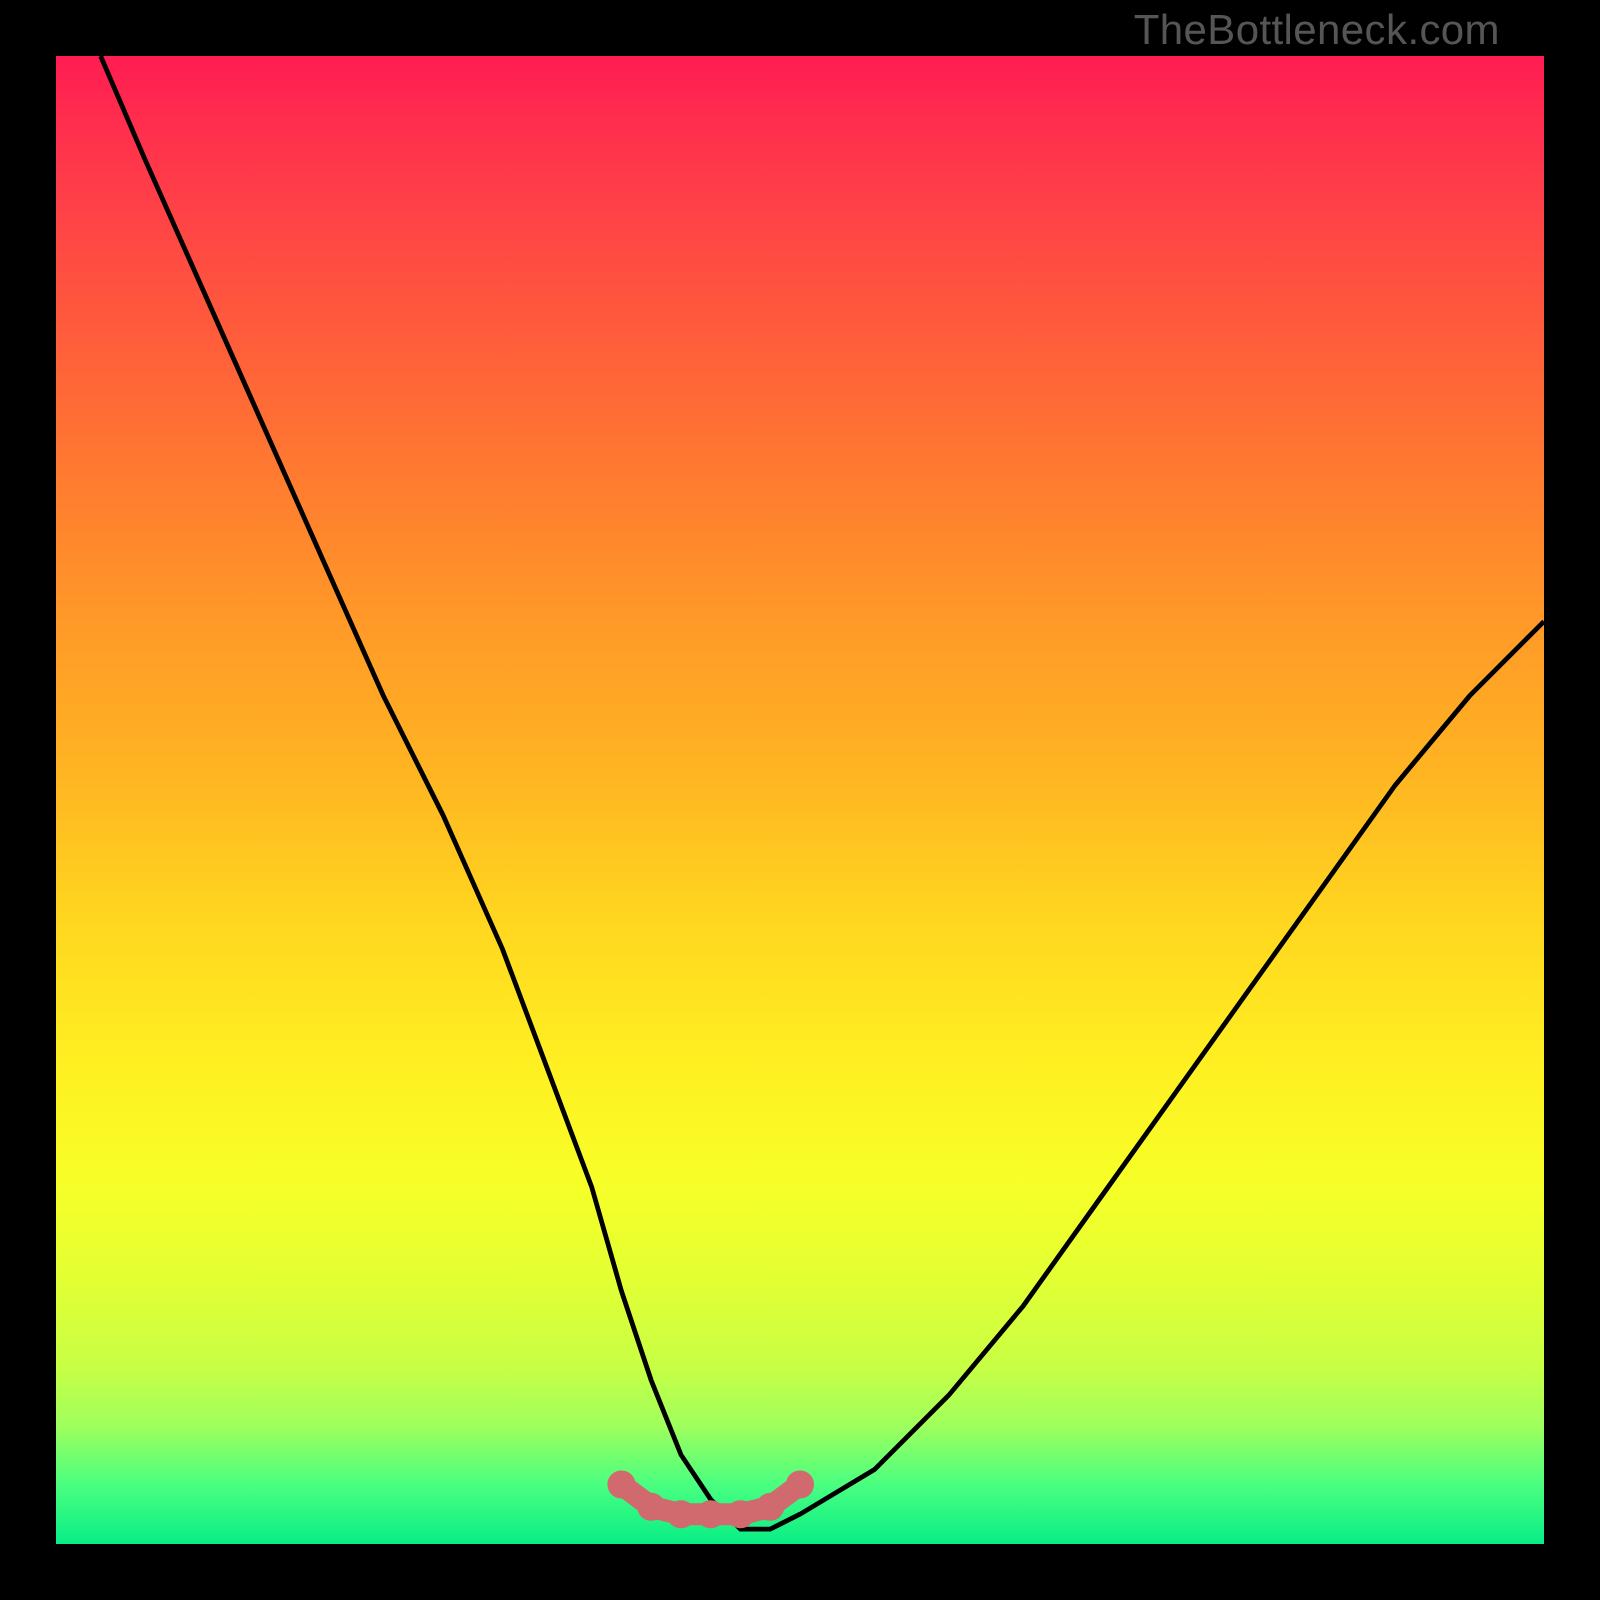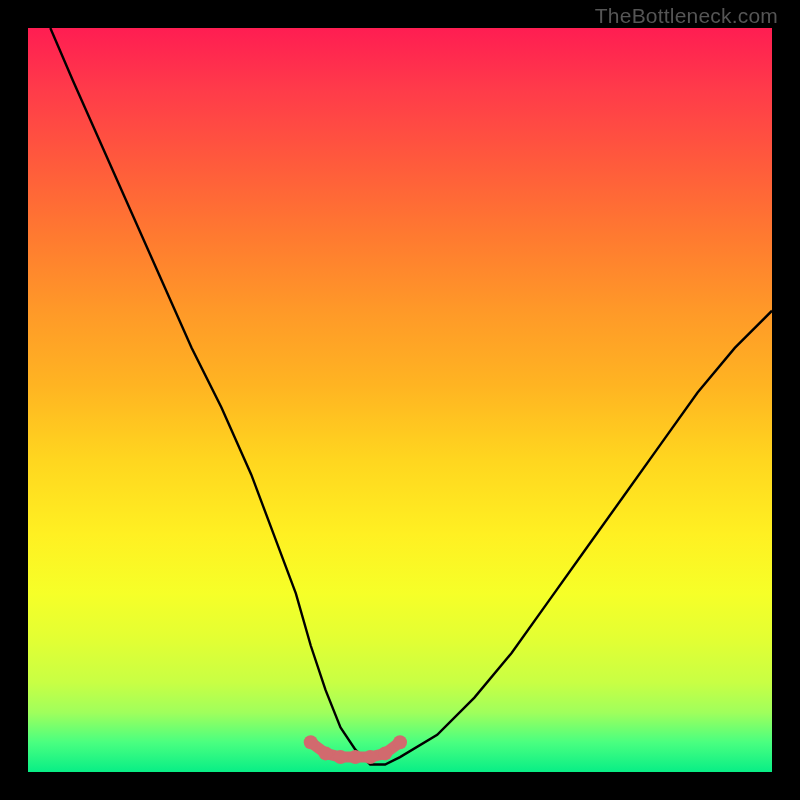"TheBottleneck.com" .watermark { right: 22px -> 50px }
